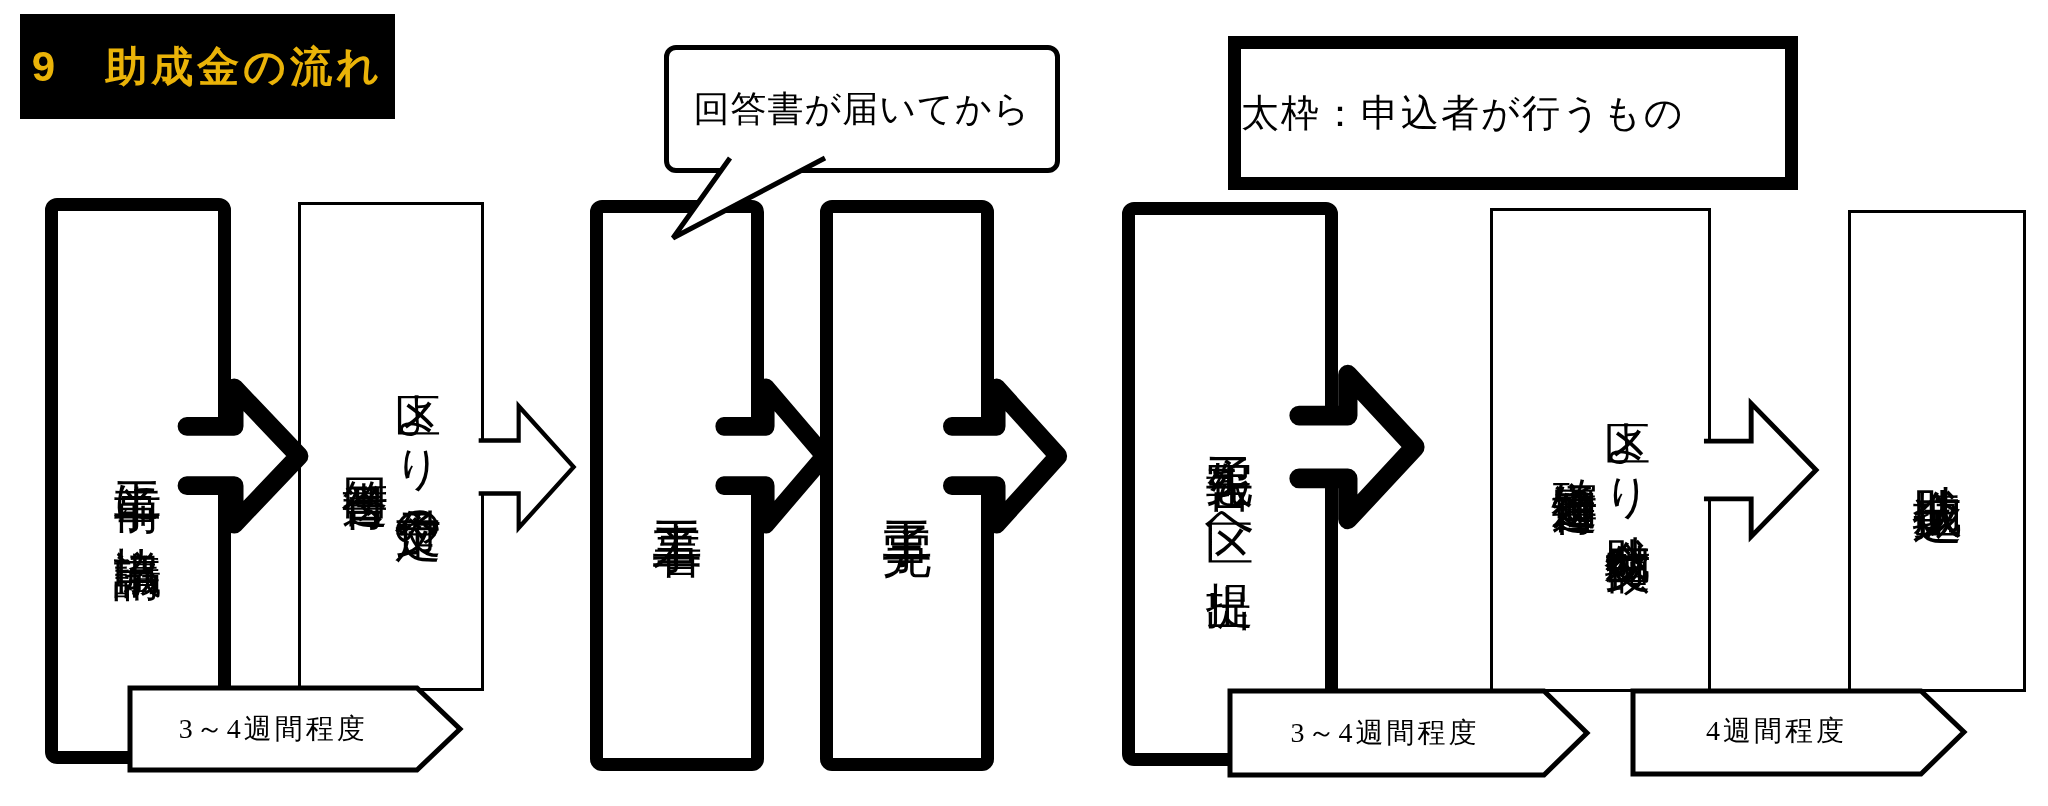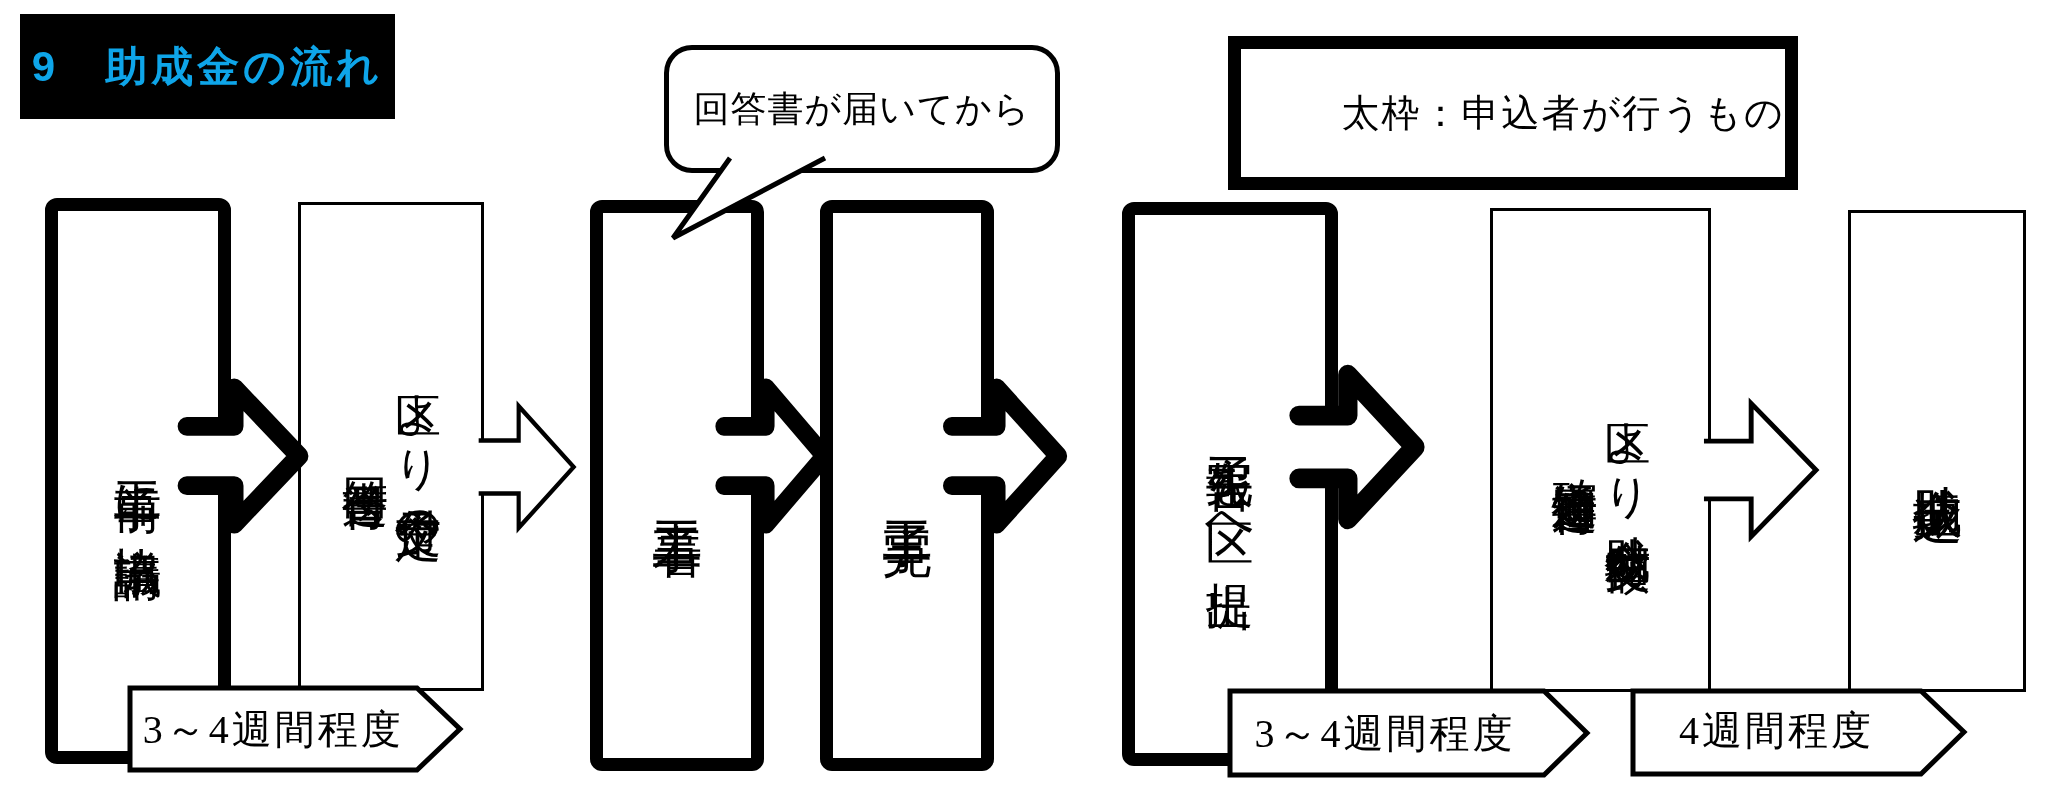"9 助成金の流れ" .title-box { color: #0ea5e9 -> #eab308 }
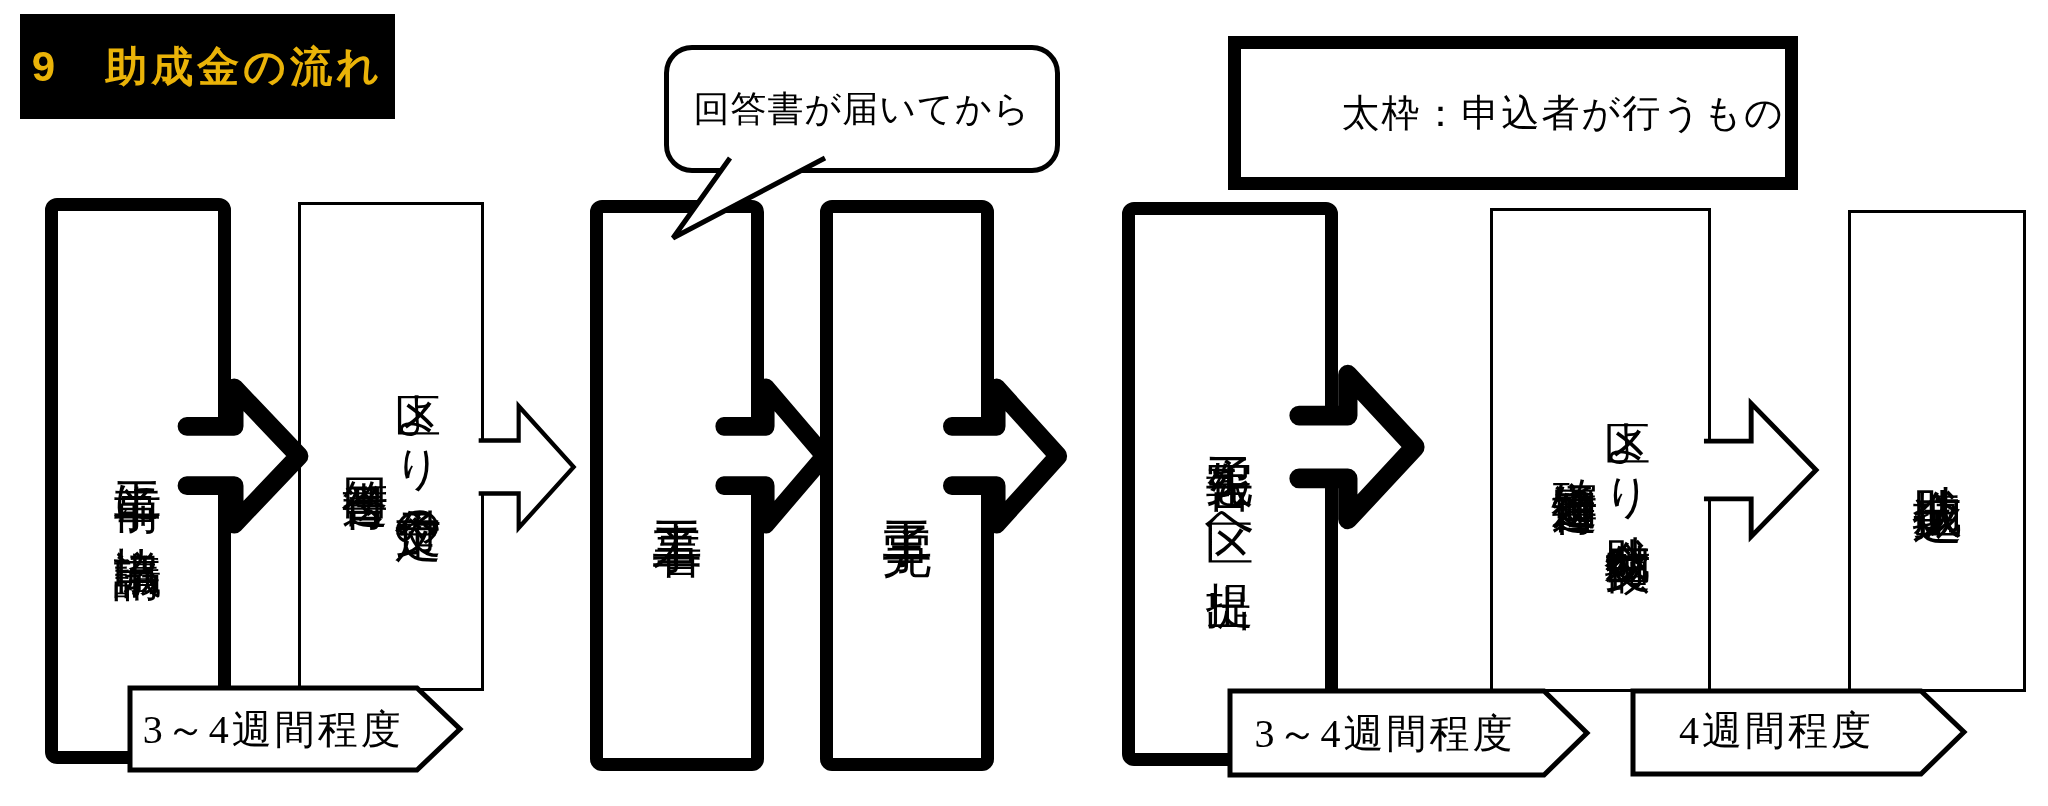"回答書が届いてから" .callout-bubble { border-radius: 28px -> 12px }
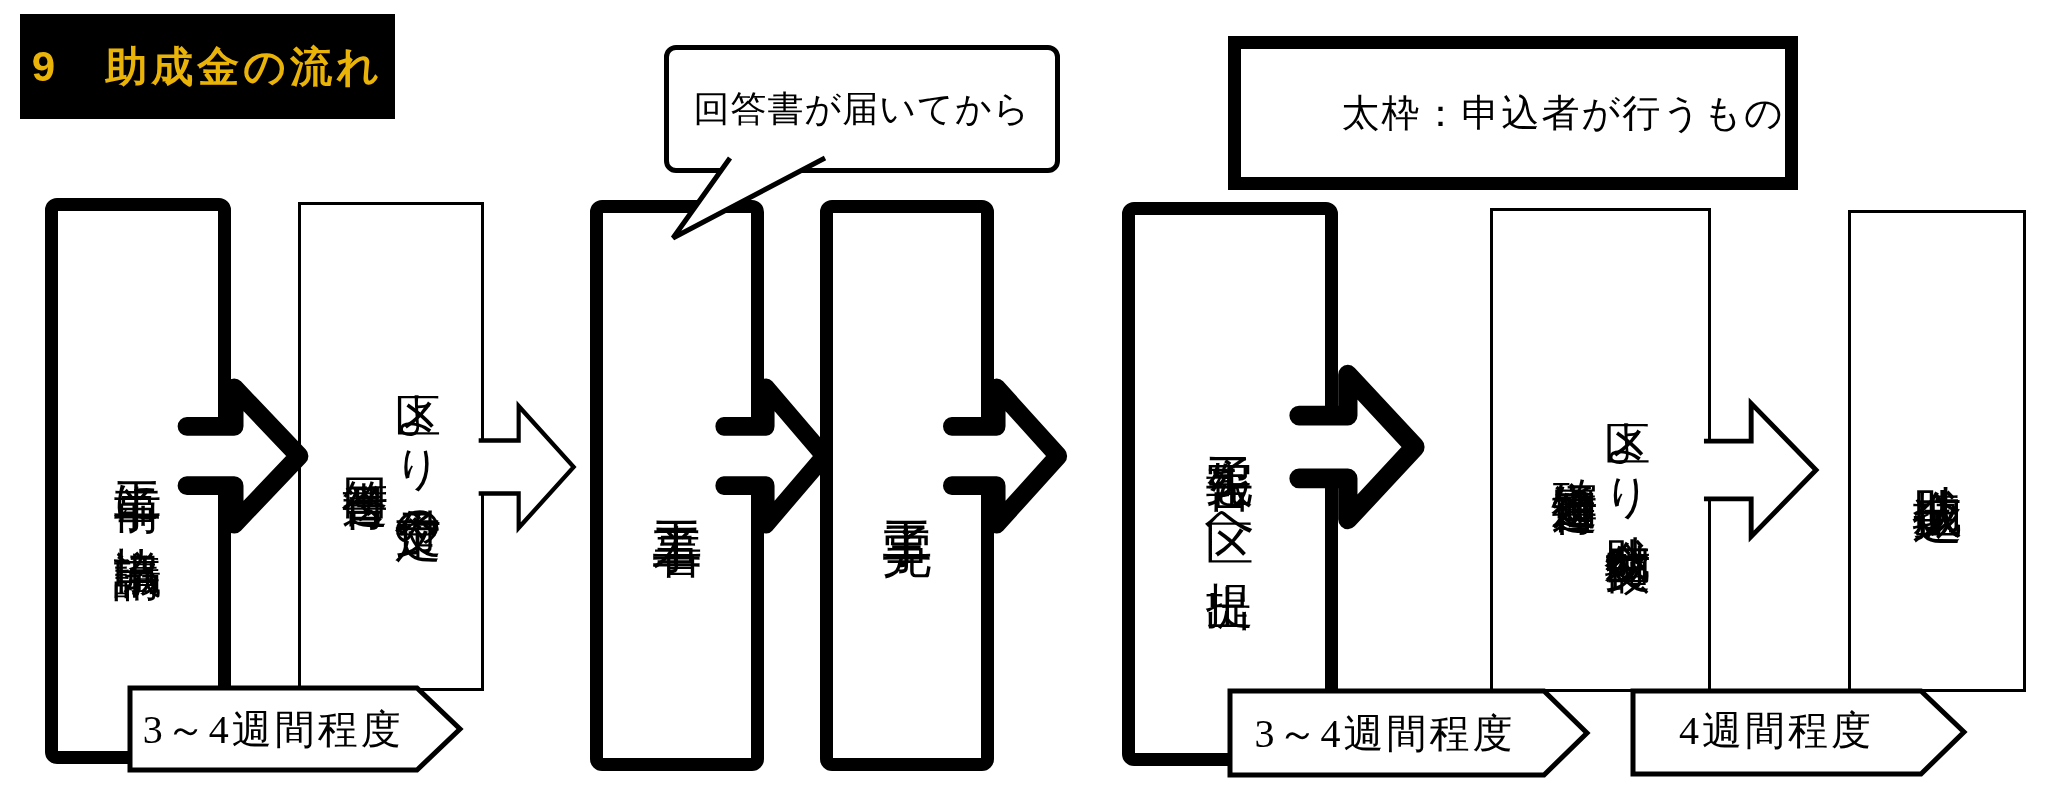"太枠：申込者が行うもの" .legend-box { justify-content: flex-end -> flex-start }
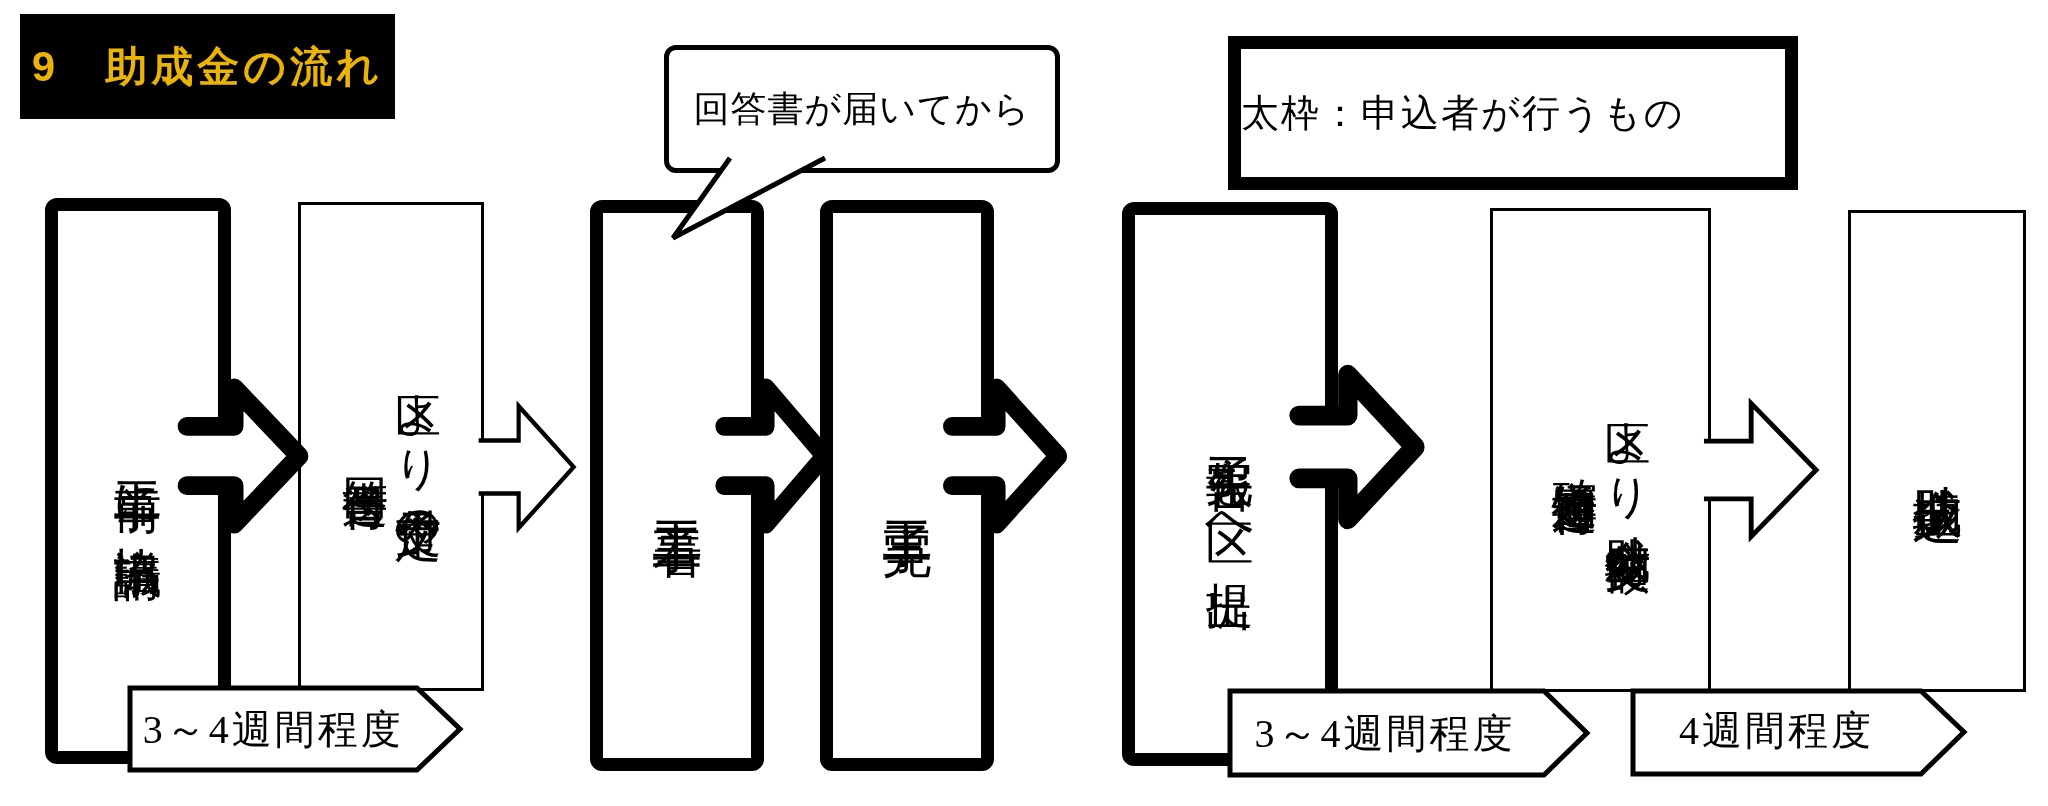"3～4週間程度" .banner-text { font-size: 40px -> 28px }
